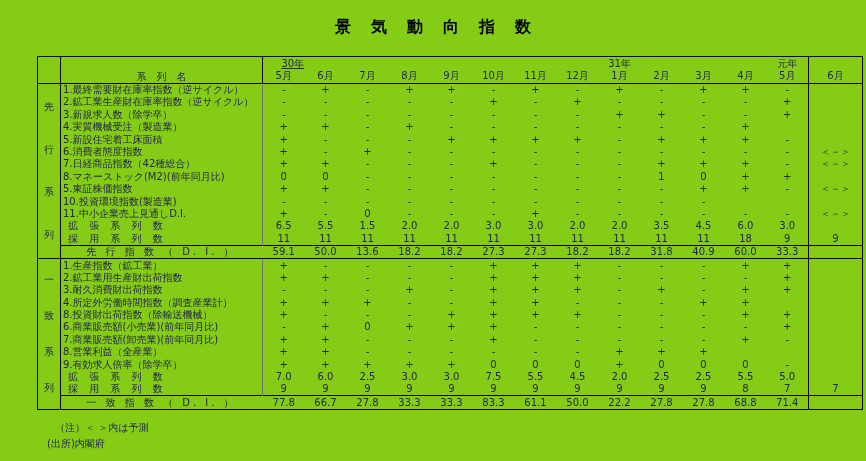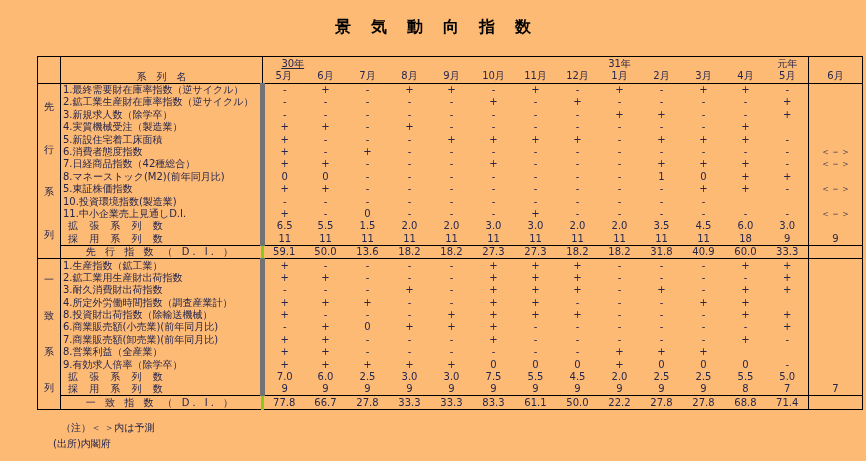"景気動向指数" .page { background: #fdba74 -> #84cc16 }
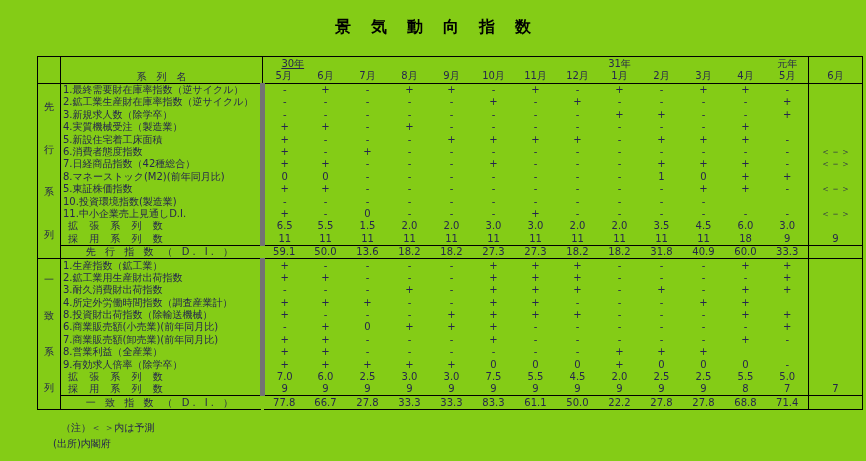"1.最終需要財在庫率指数（逆サイクル）" td.lab { border-right: 5px solid #737373 -> 1px solid #737373 }
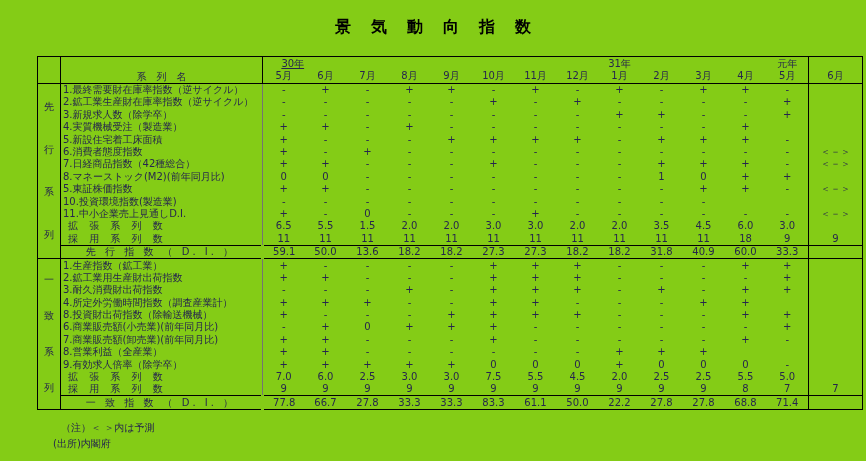"先 行 指 数 （" td.di-lab { border-right: 3px solid #84cc16 -> 1px solid #84cc16 }
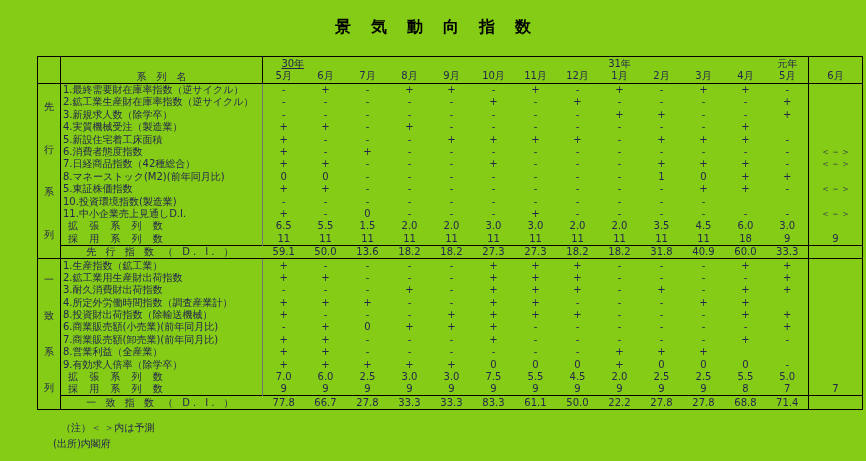"（注）＜ ＞内は予測" .notes { margin-left: 6px -> none }
